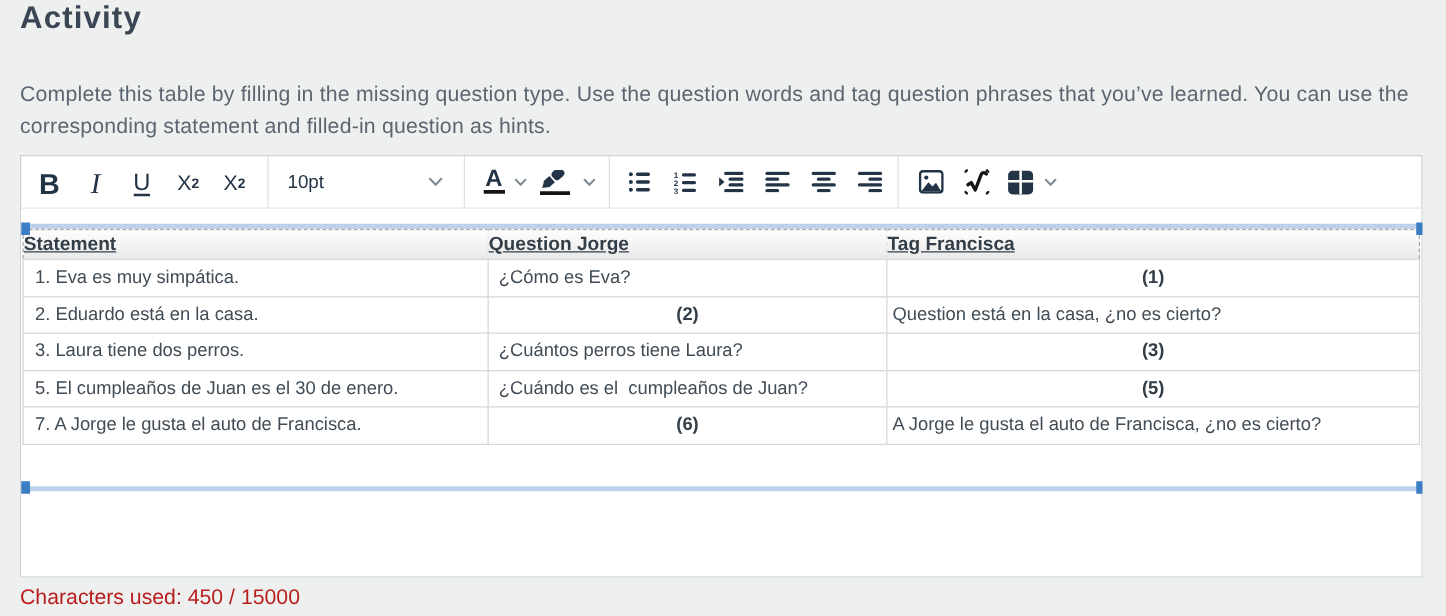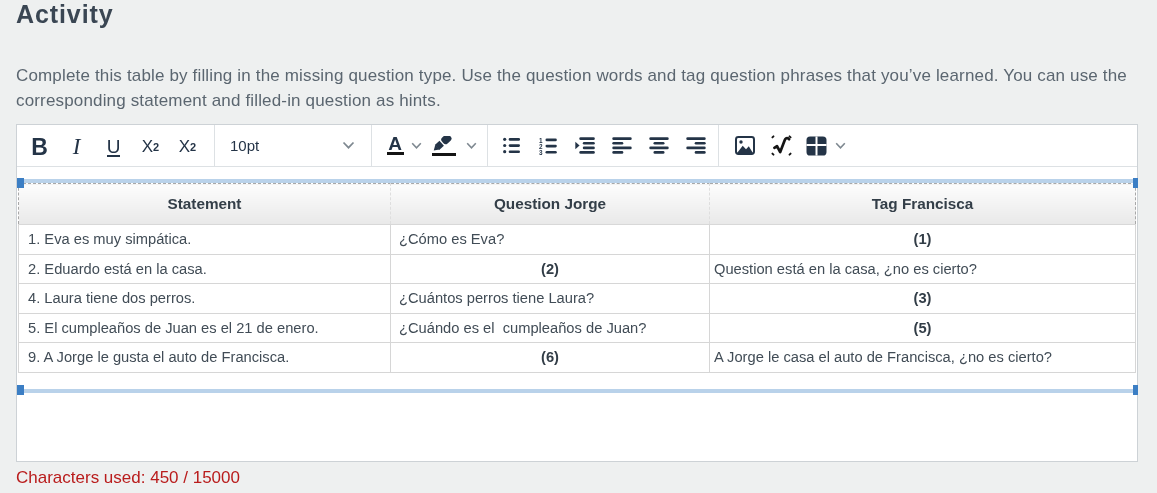"Statement" table.qt thead td { height: 41px -> 24px; text-align: center -> left; text-decoration: none -> underline }
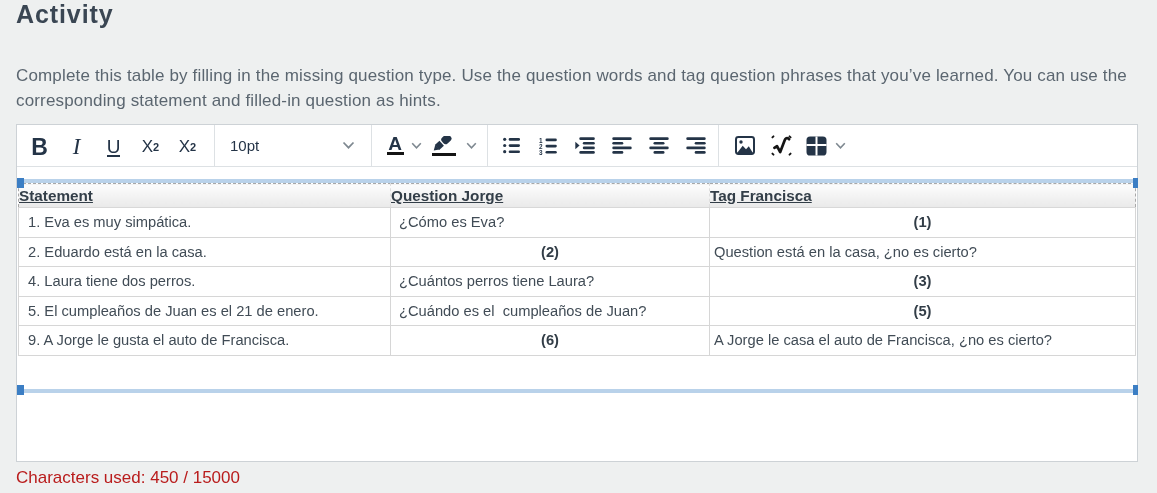"4. Laura tiene dos perros." td { text: 4 -> 3 }
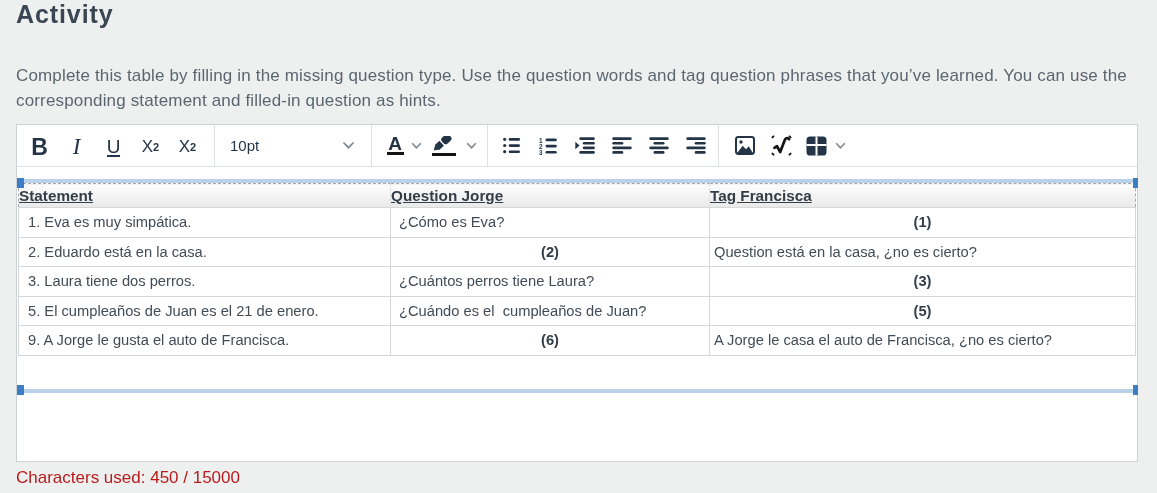"5. El cumpleaños de Juan" td { text: 21 -> 30 }
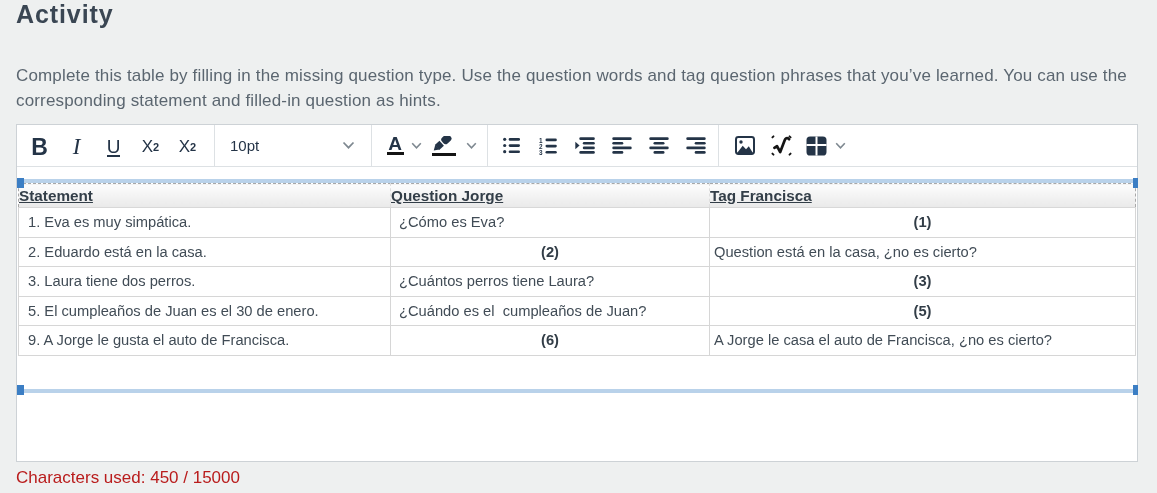"9. A Jorge le gusta" td { text: 9 -> 7 }
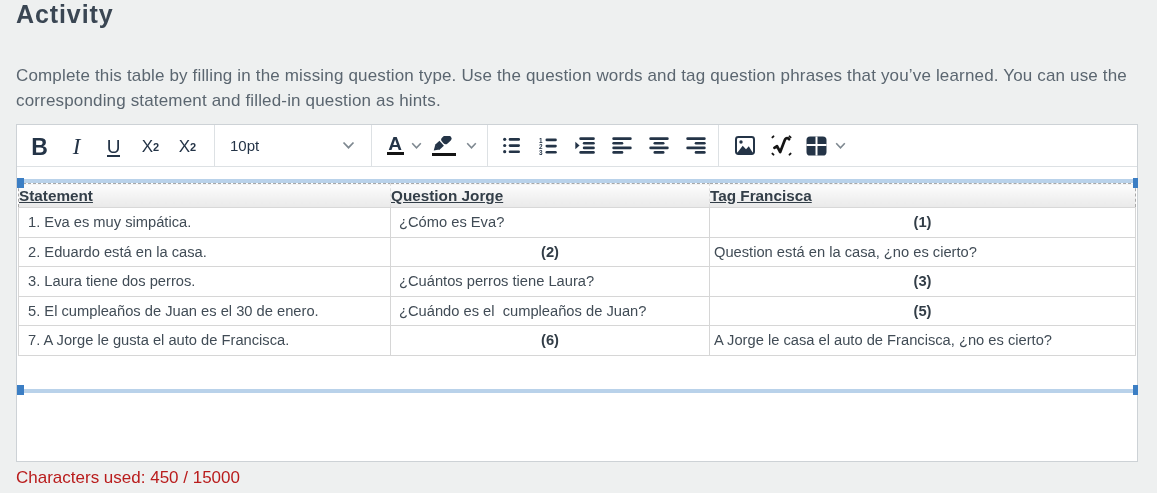"A Jorge le casa el" td { text: casa -> gusta }
